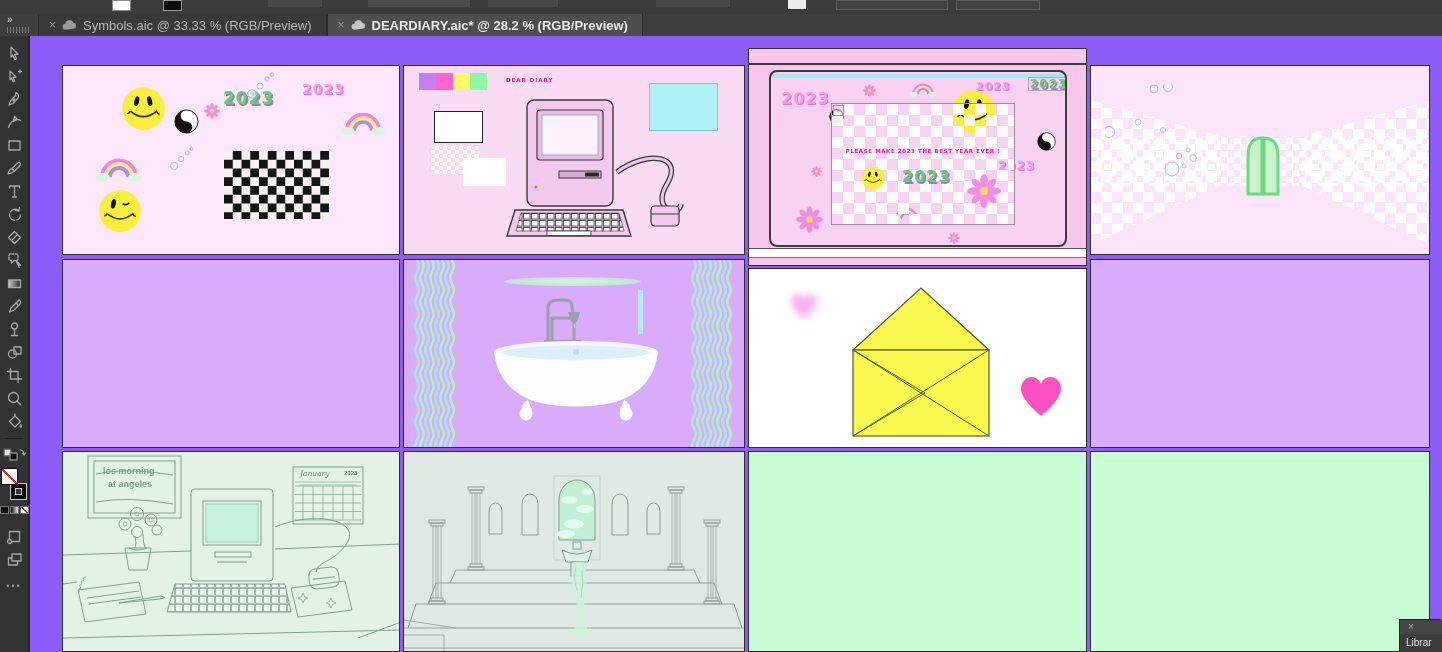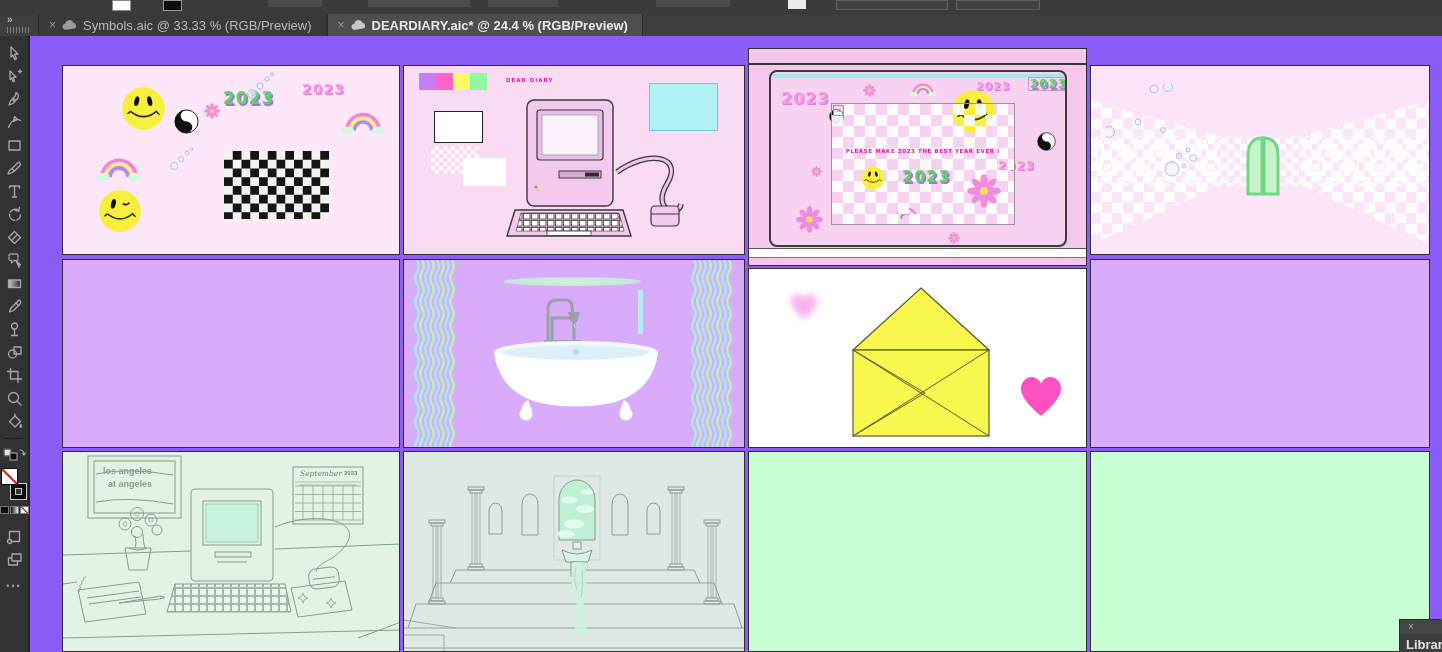"DEARDIARY.aic* @ 24.4 % (RGB/Preview)" span.lbl { text: 24.4 -> 28.2 }
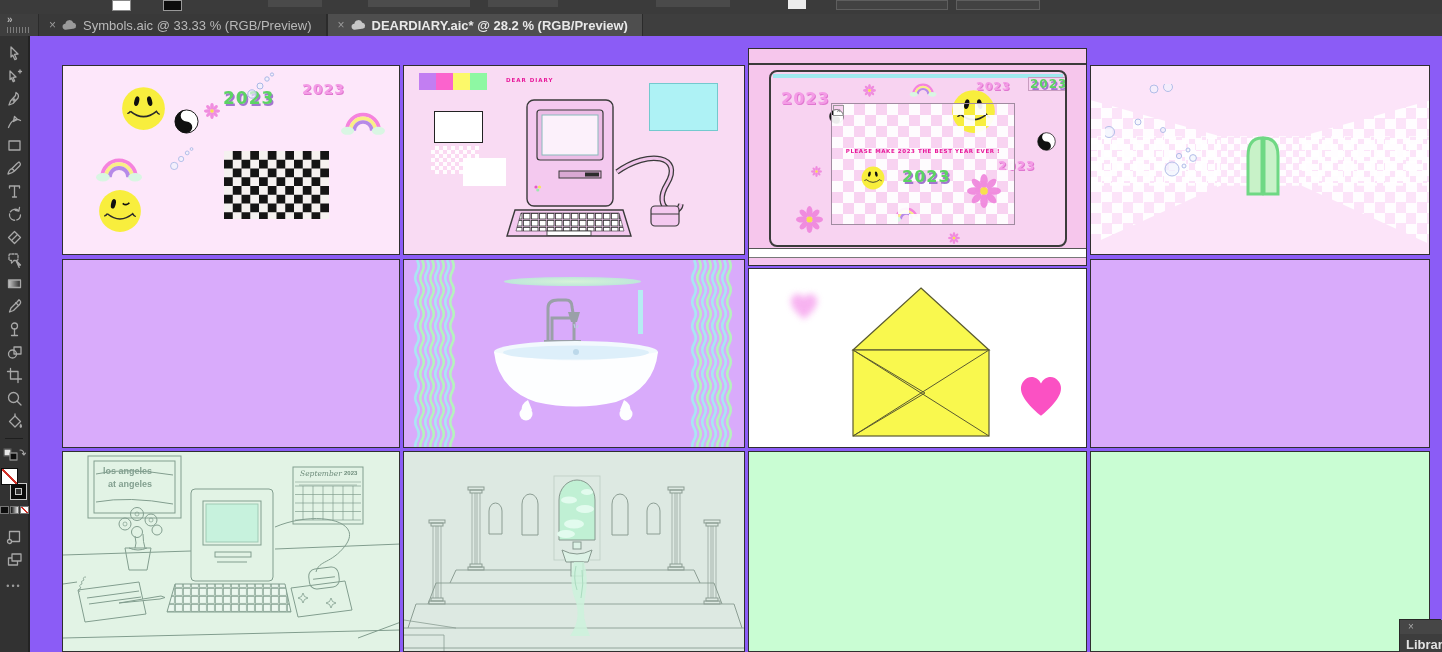"los angeles" span.linetext { text: angeles -> morning }
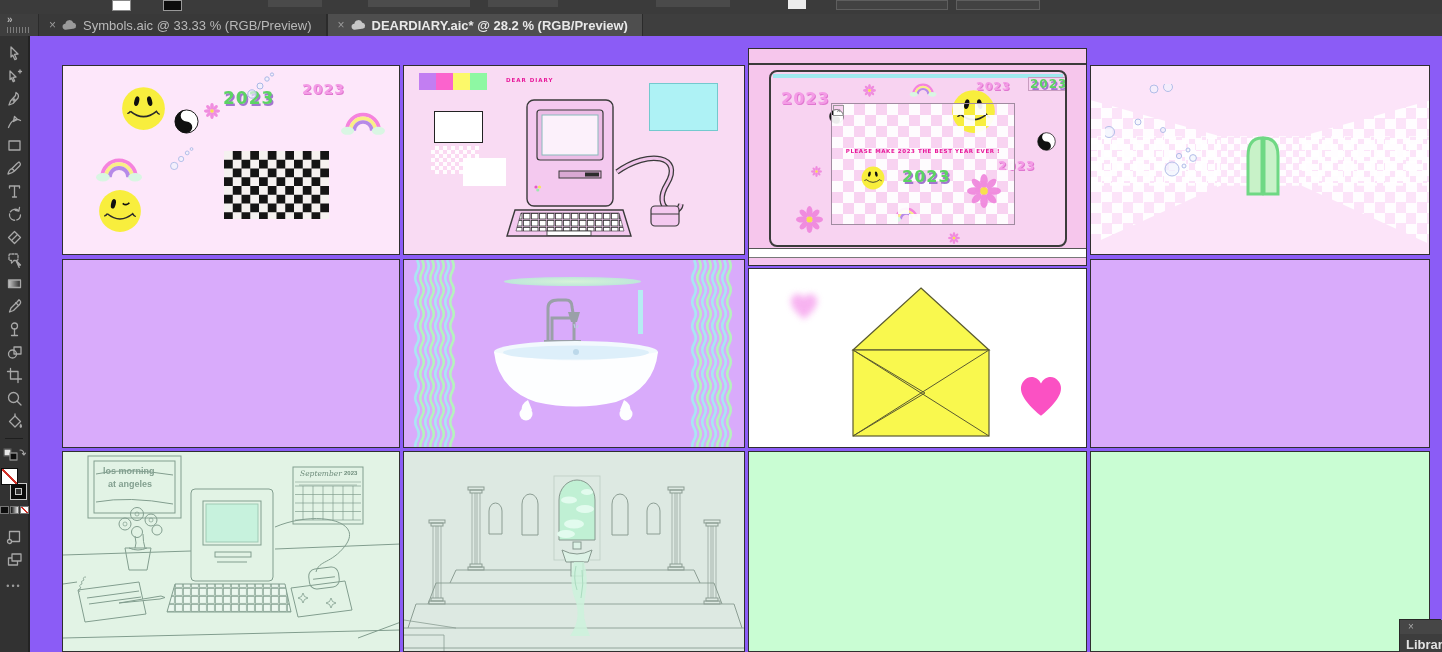"September" span.linetext { text: September -> January }
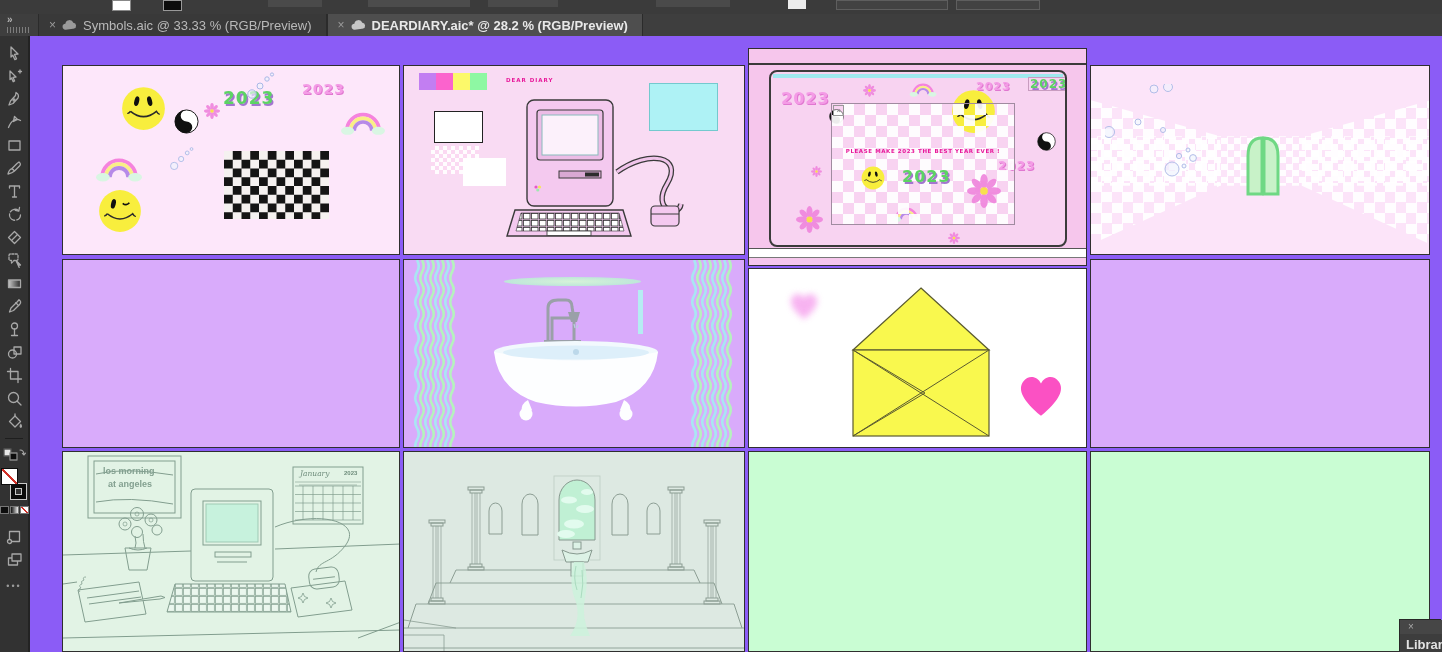"Librar" .libpanel .tt { font-size: 13px -> 10px; font-weight: bold -> normal }
